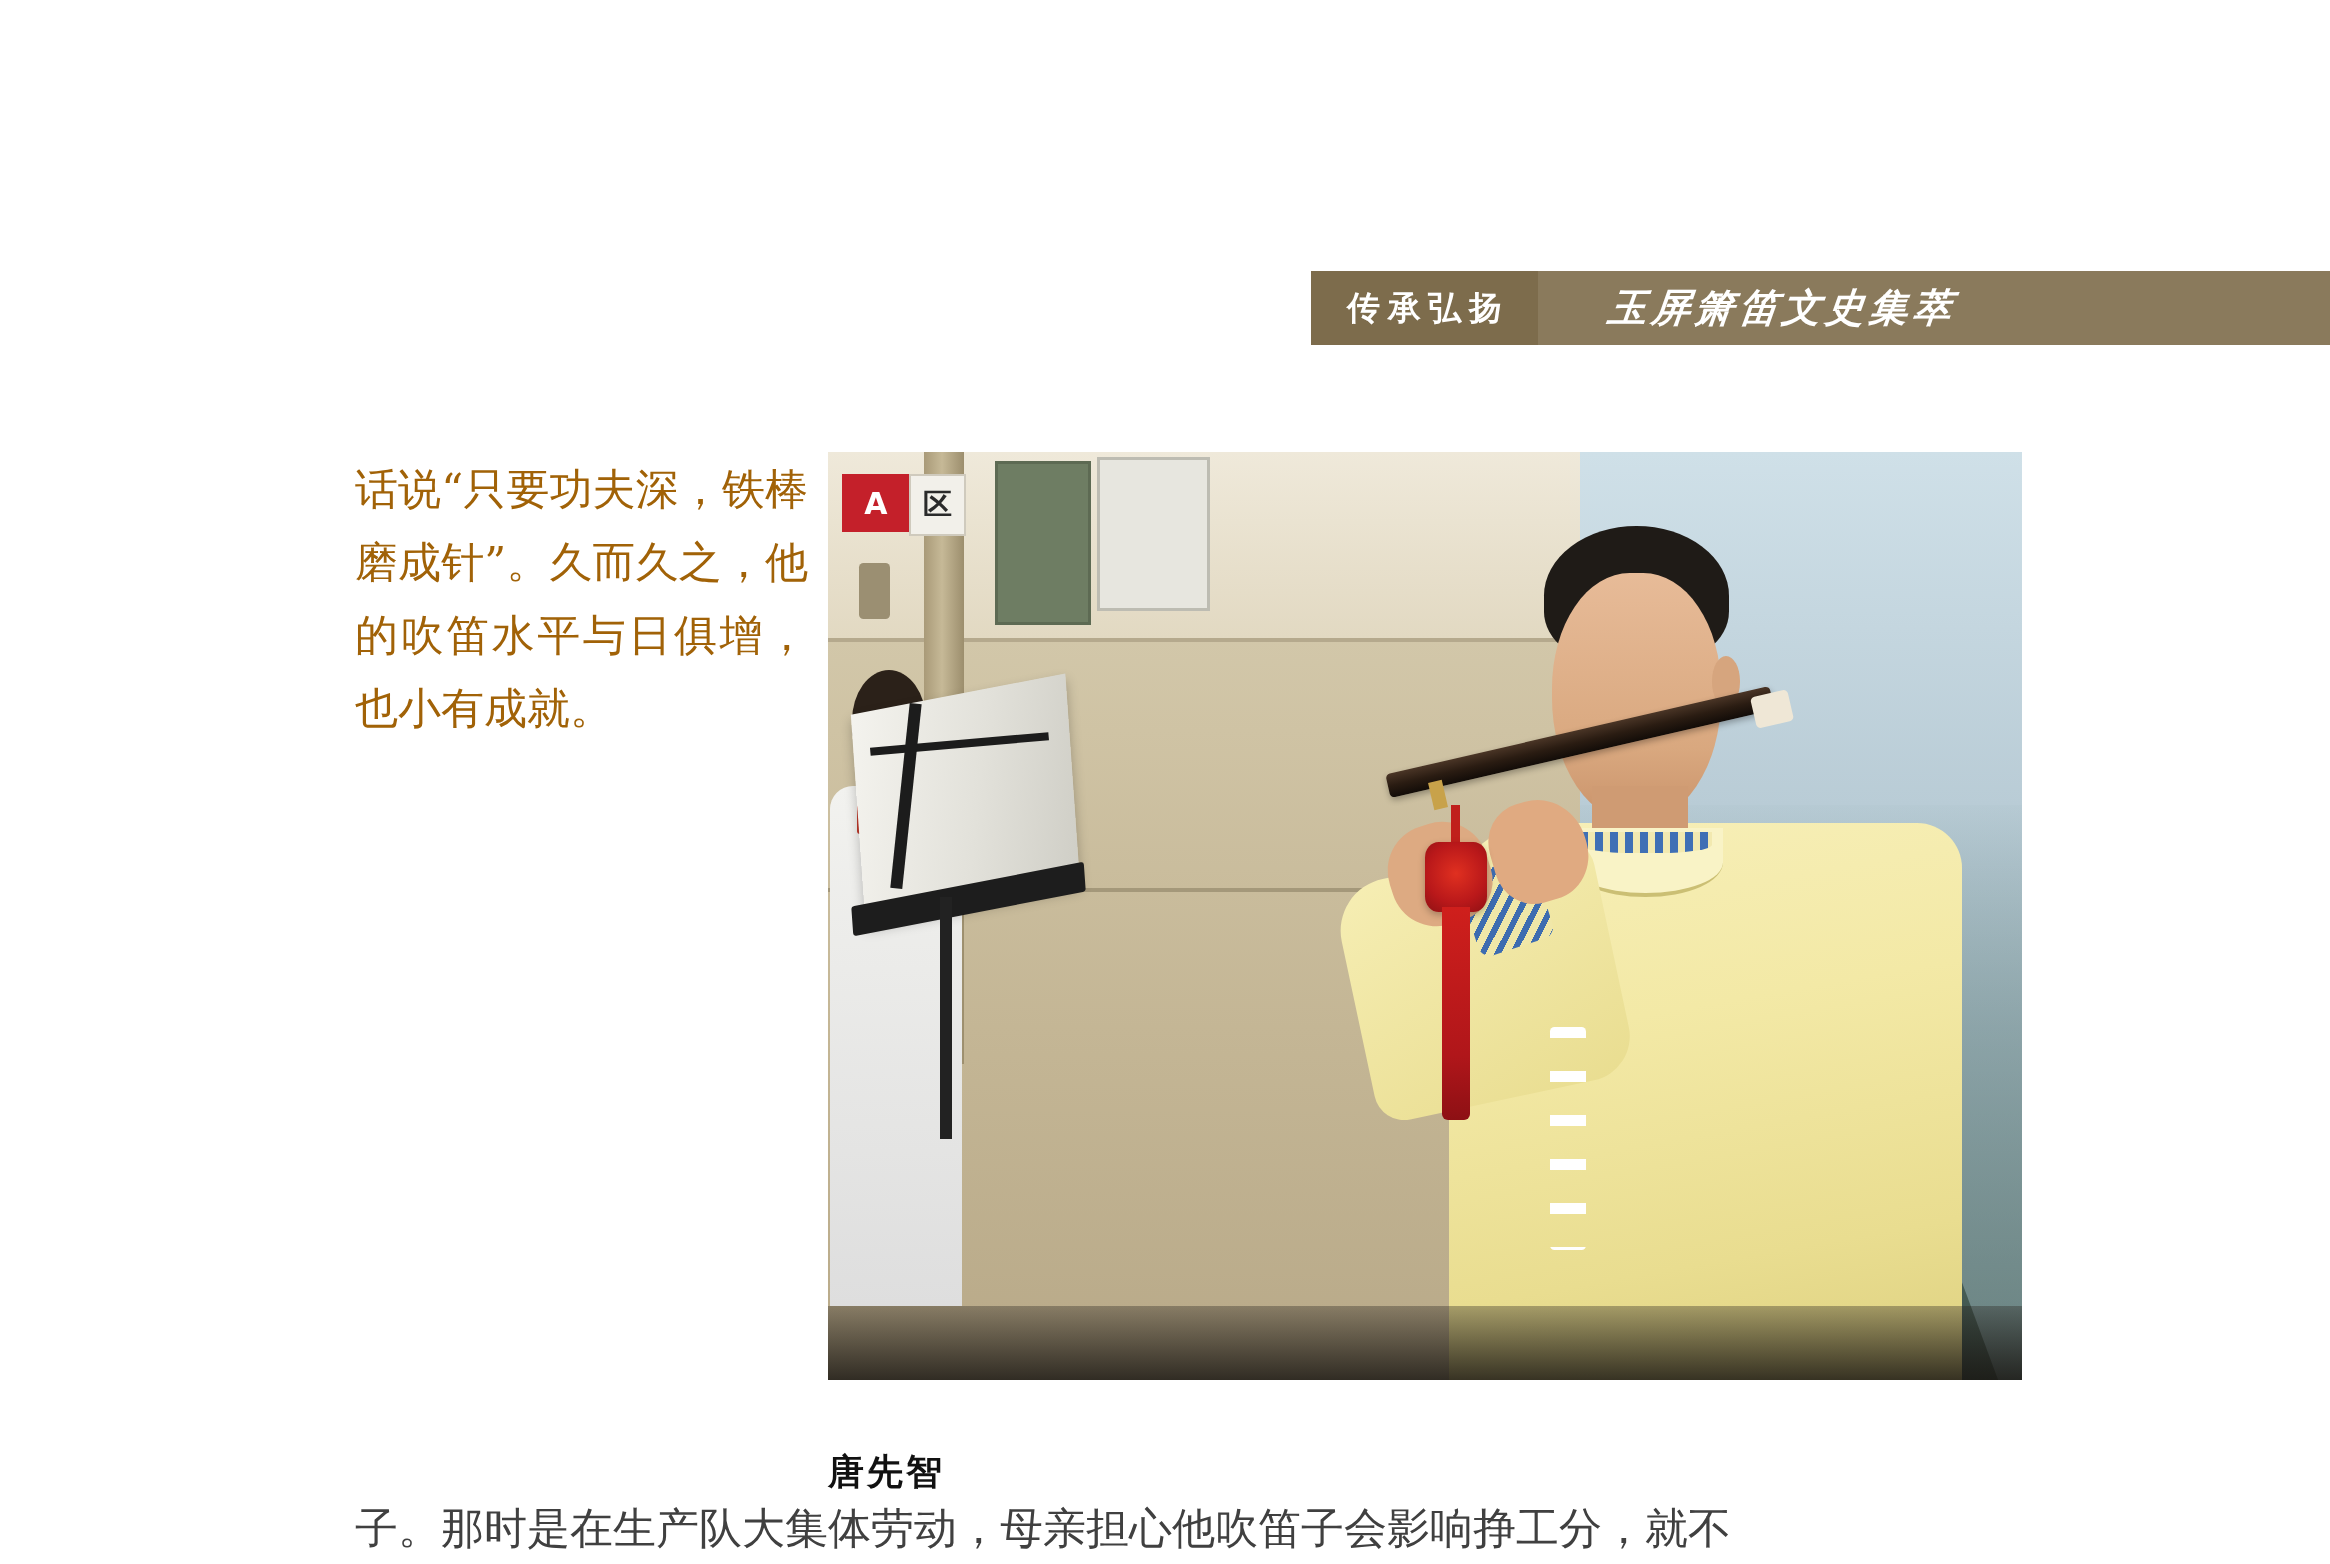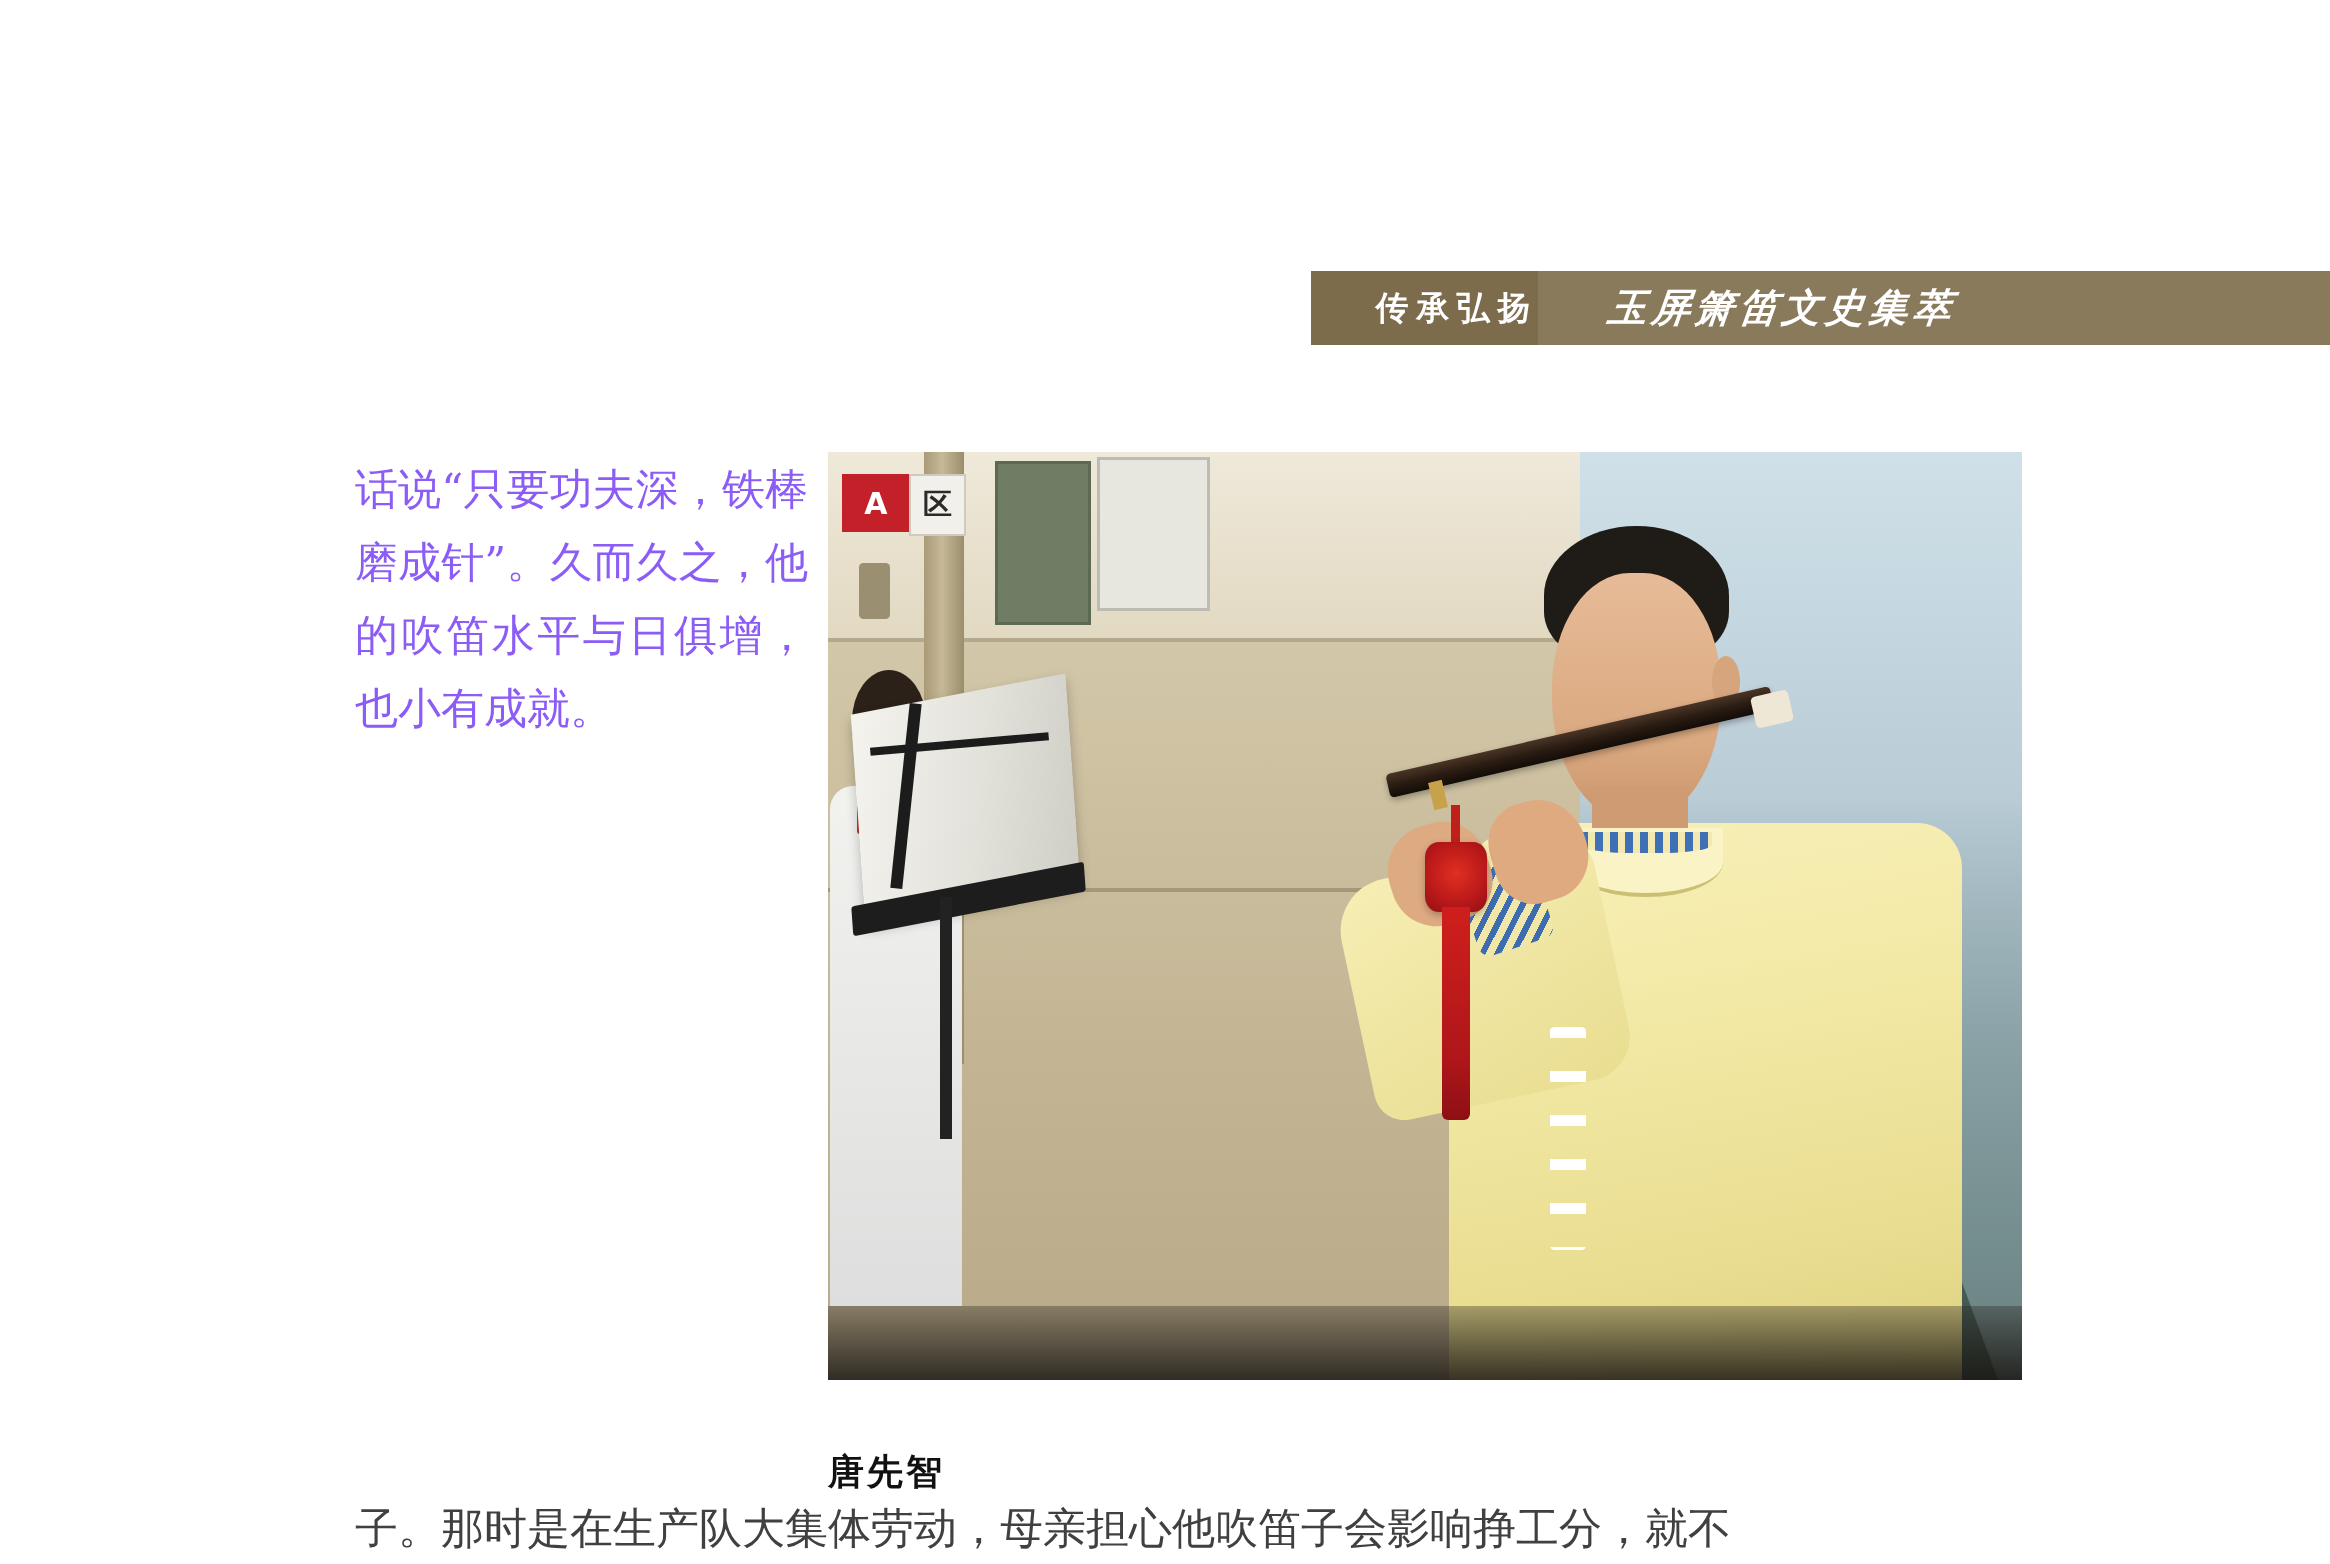"传承弘扬" .header-left-block { justify-content: flex-end -> center }
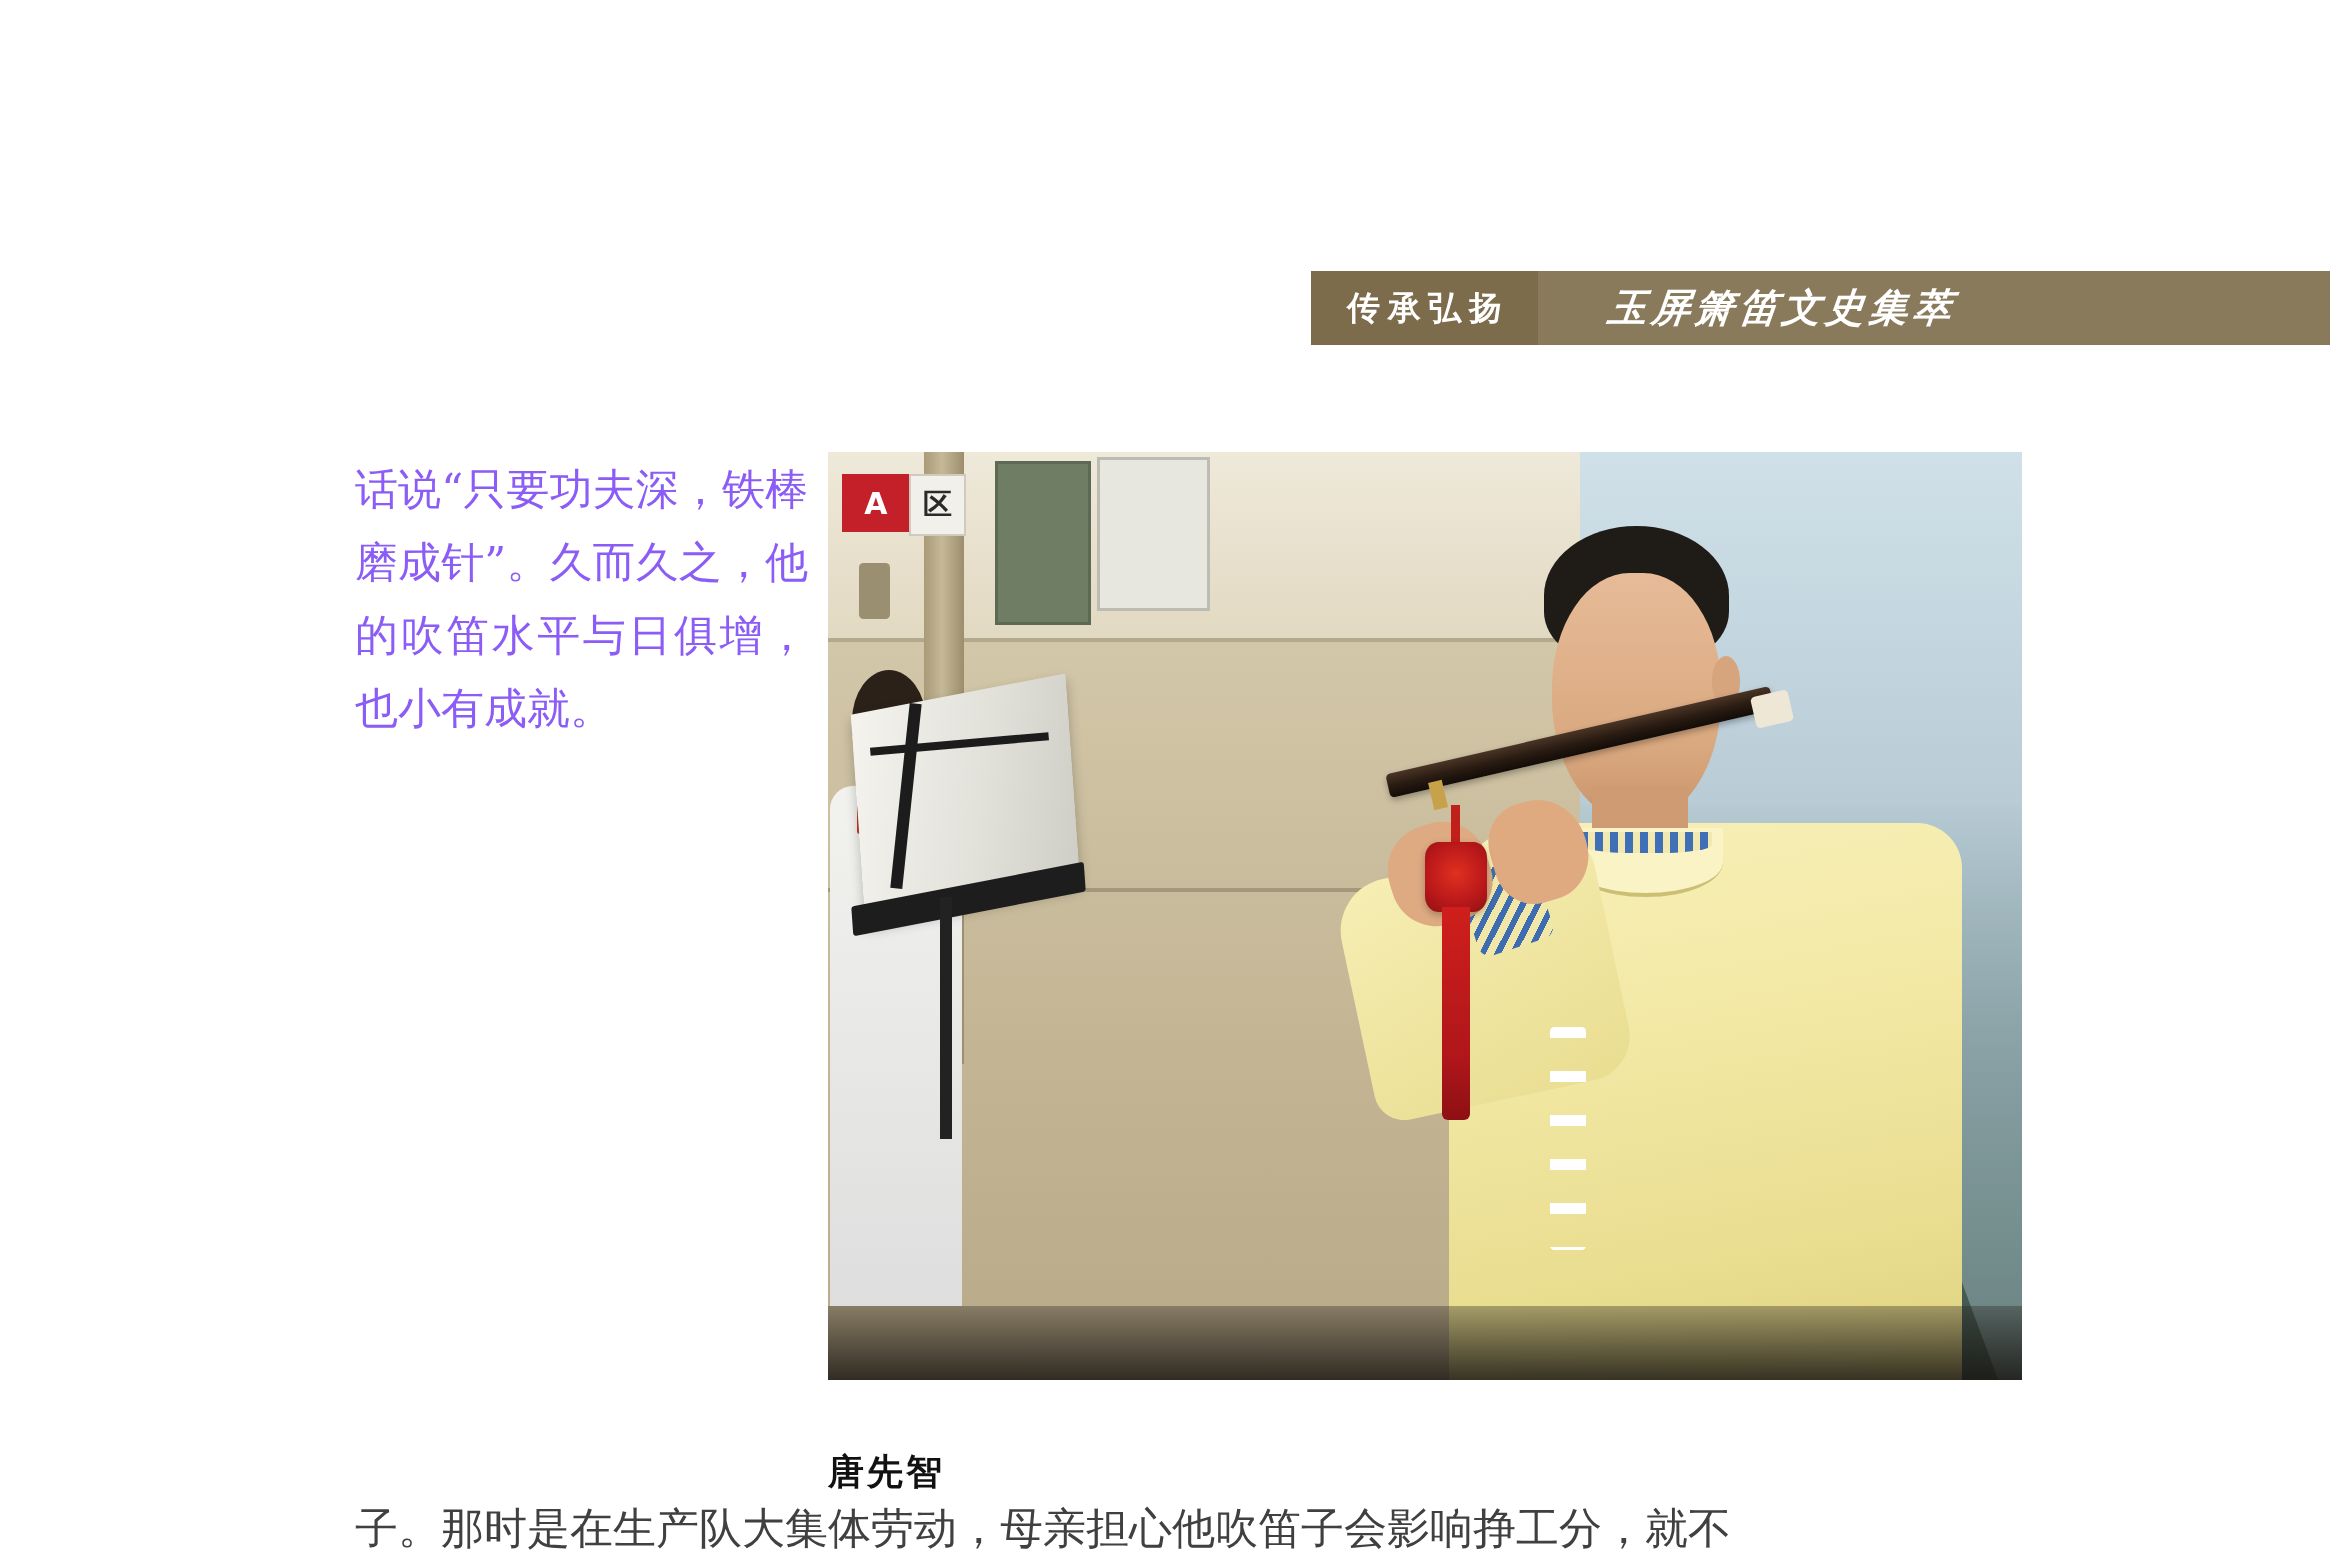"话说“只要功夫深，铁棒磨成针”。久而久之，他的吹笛水平与日俱增，也小有成就。" .para { color: #8b5cf6 -> #a16207 }
